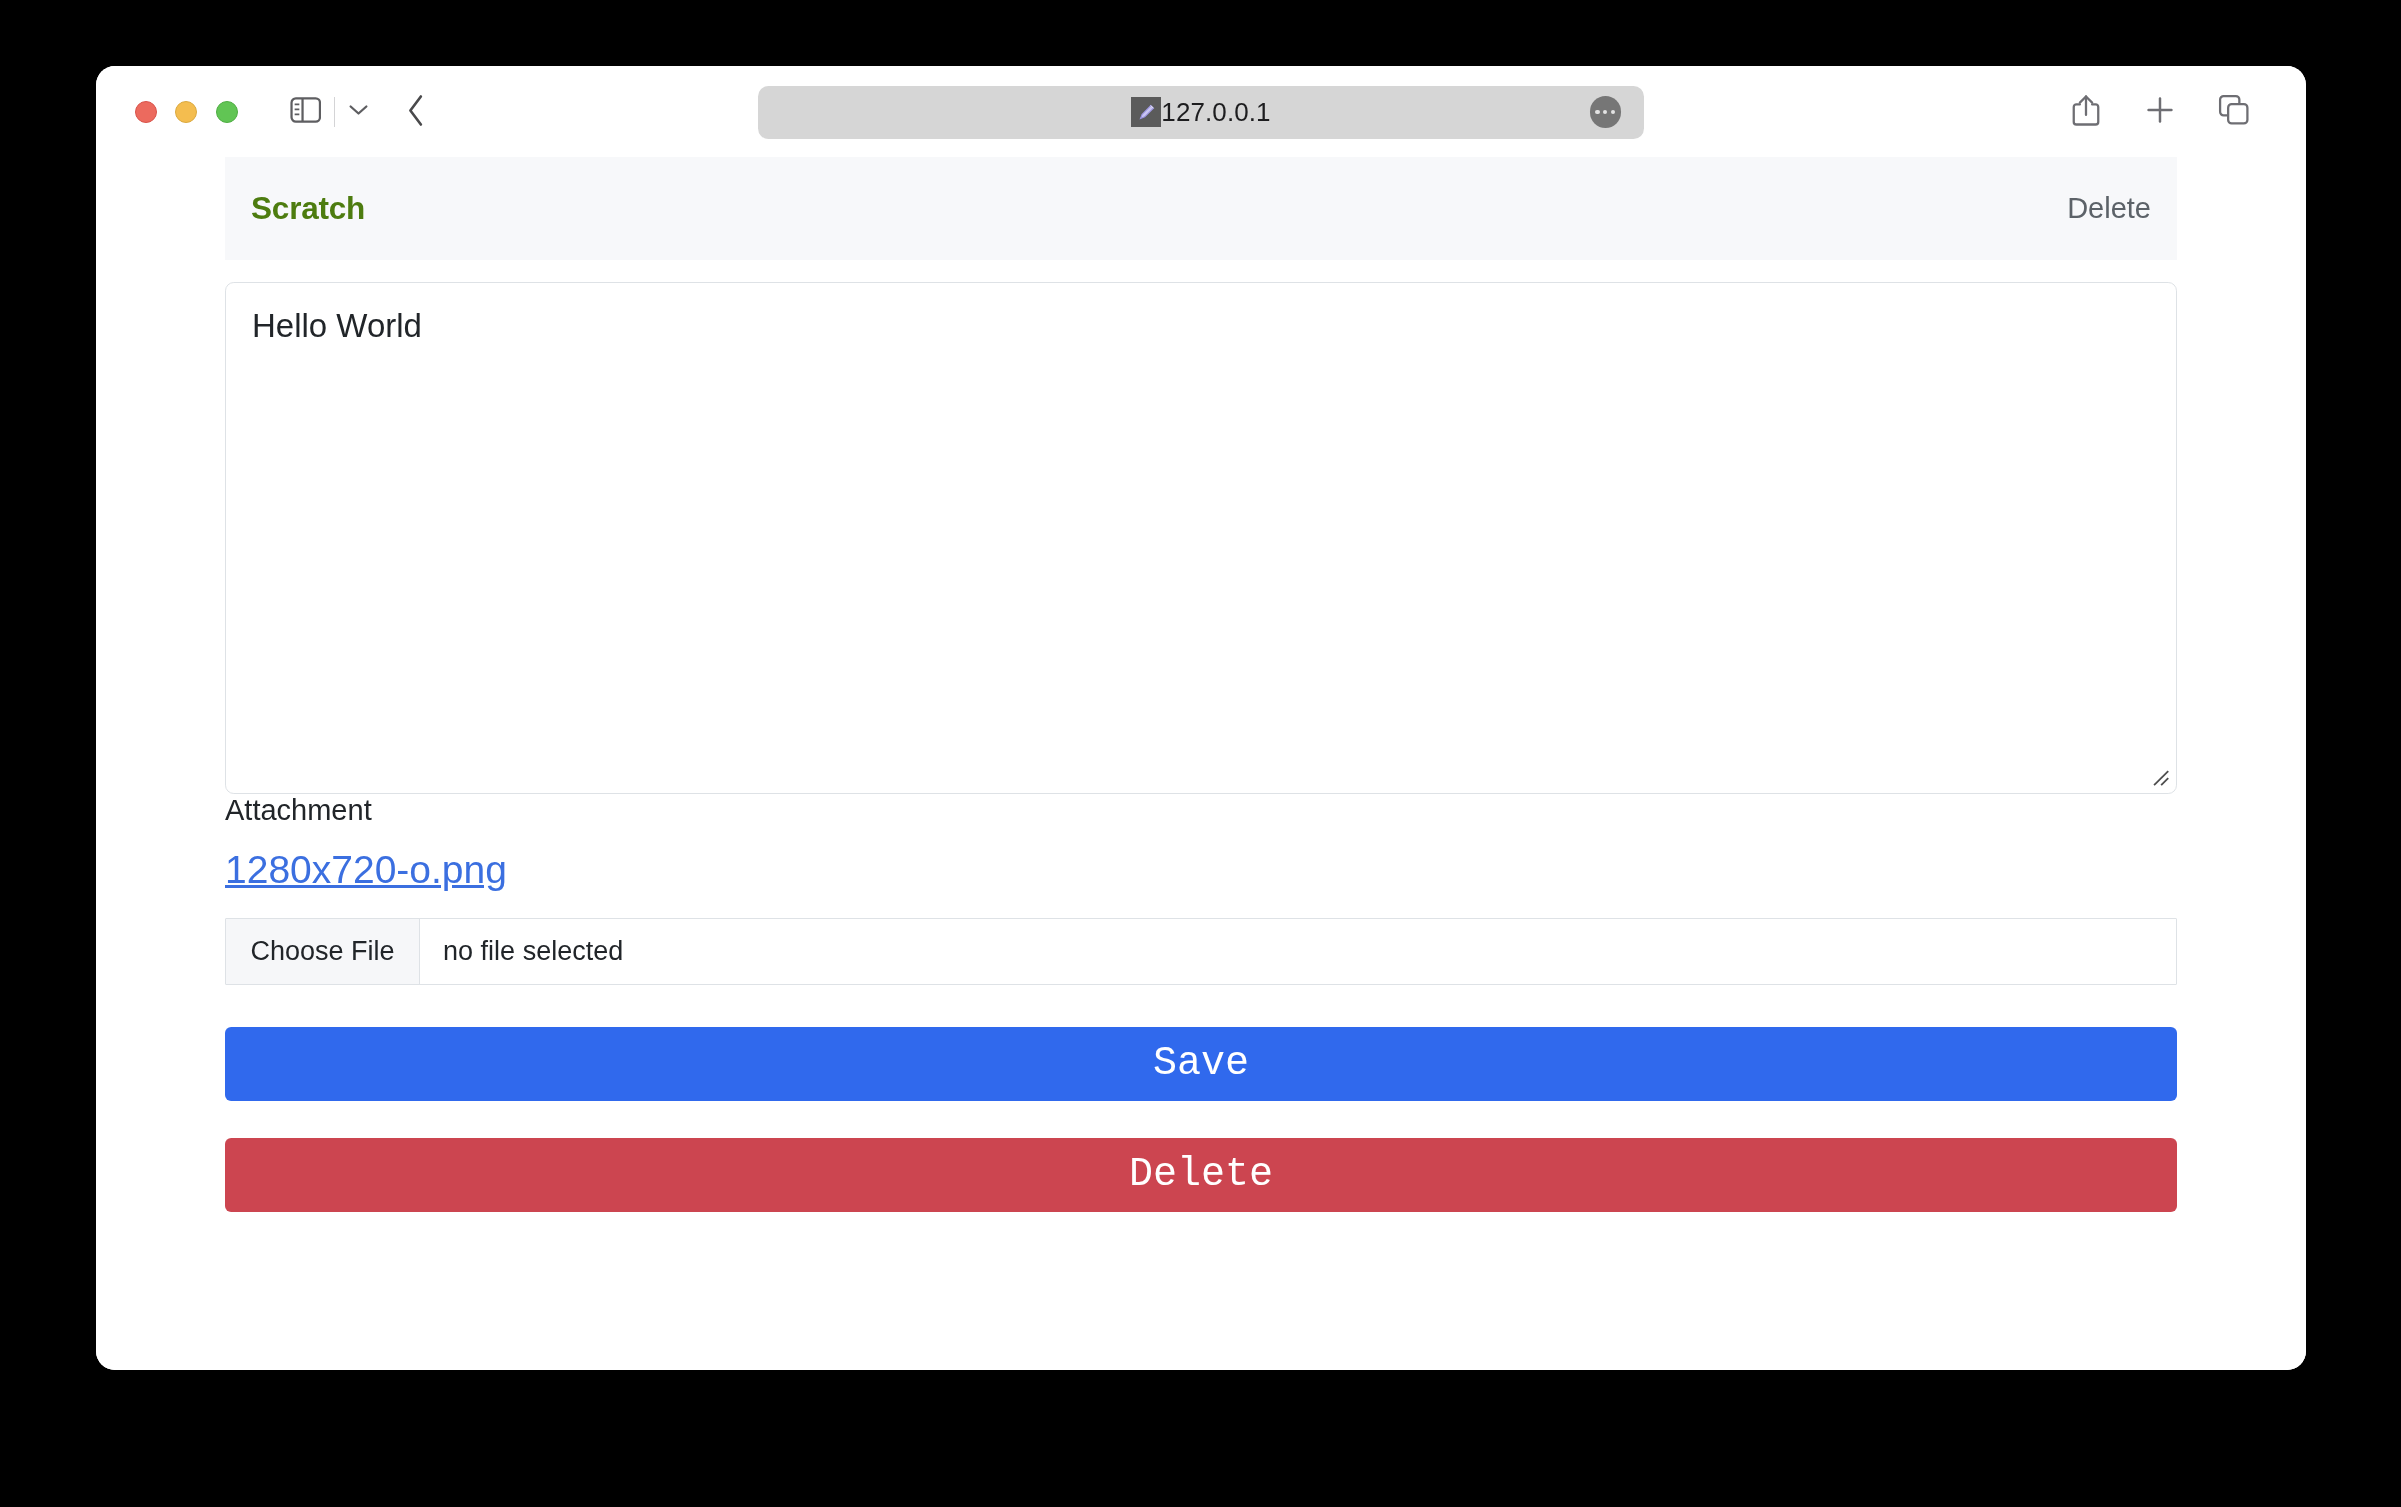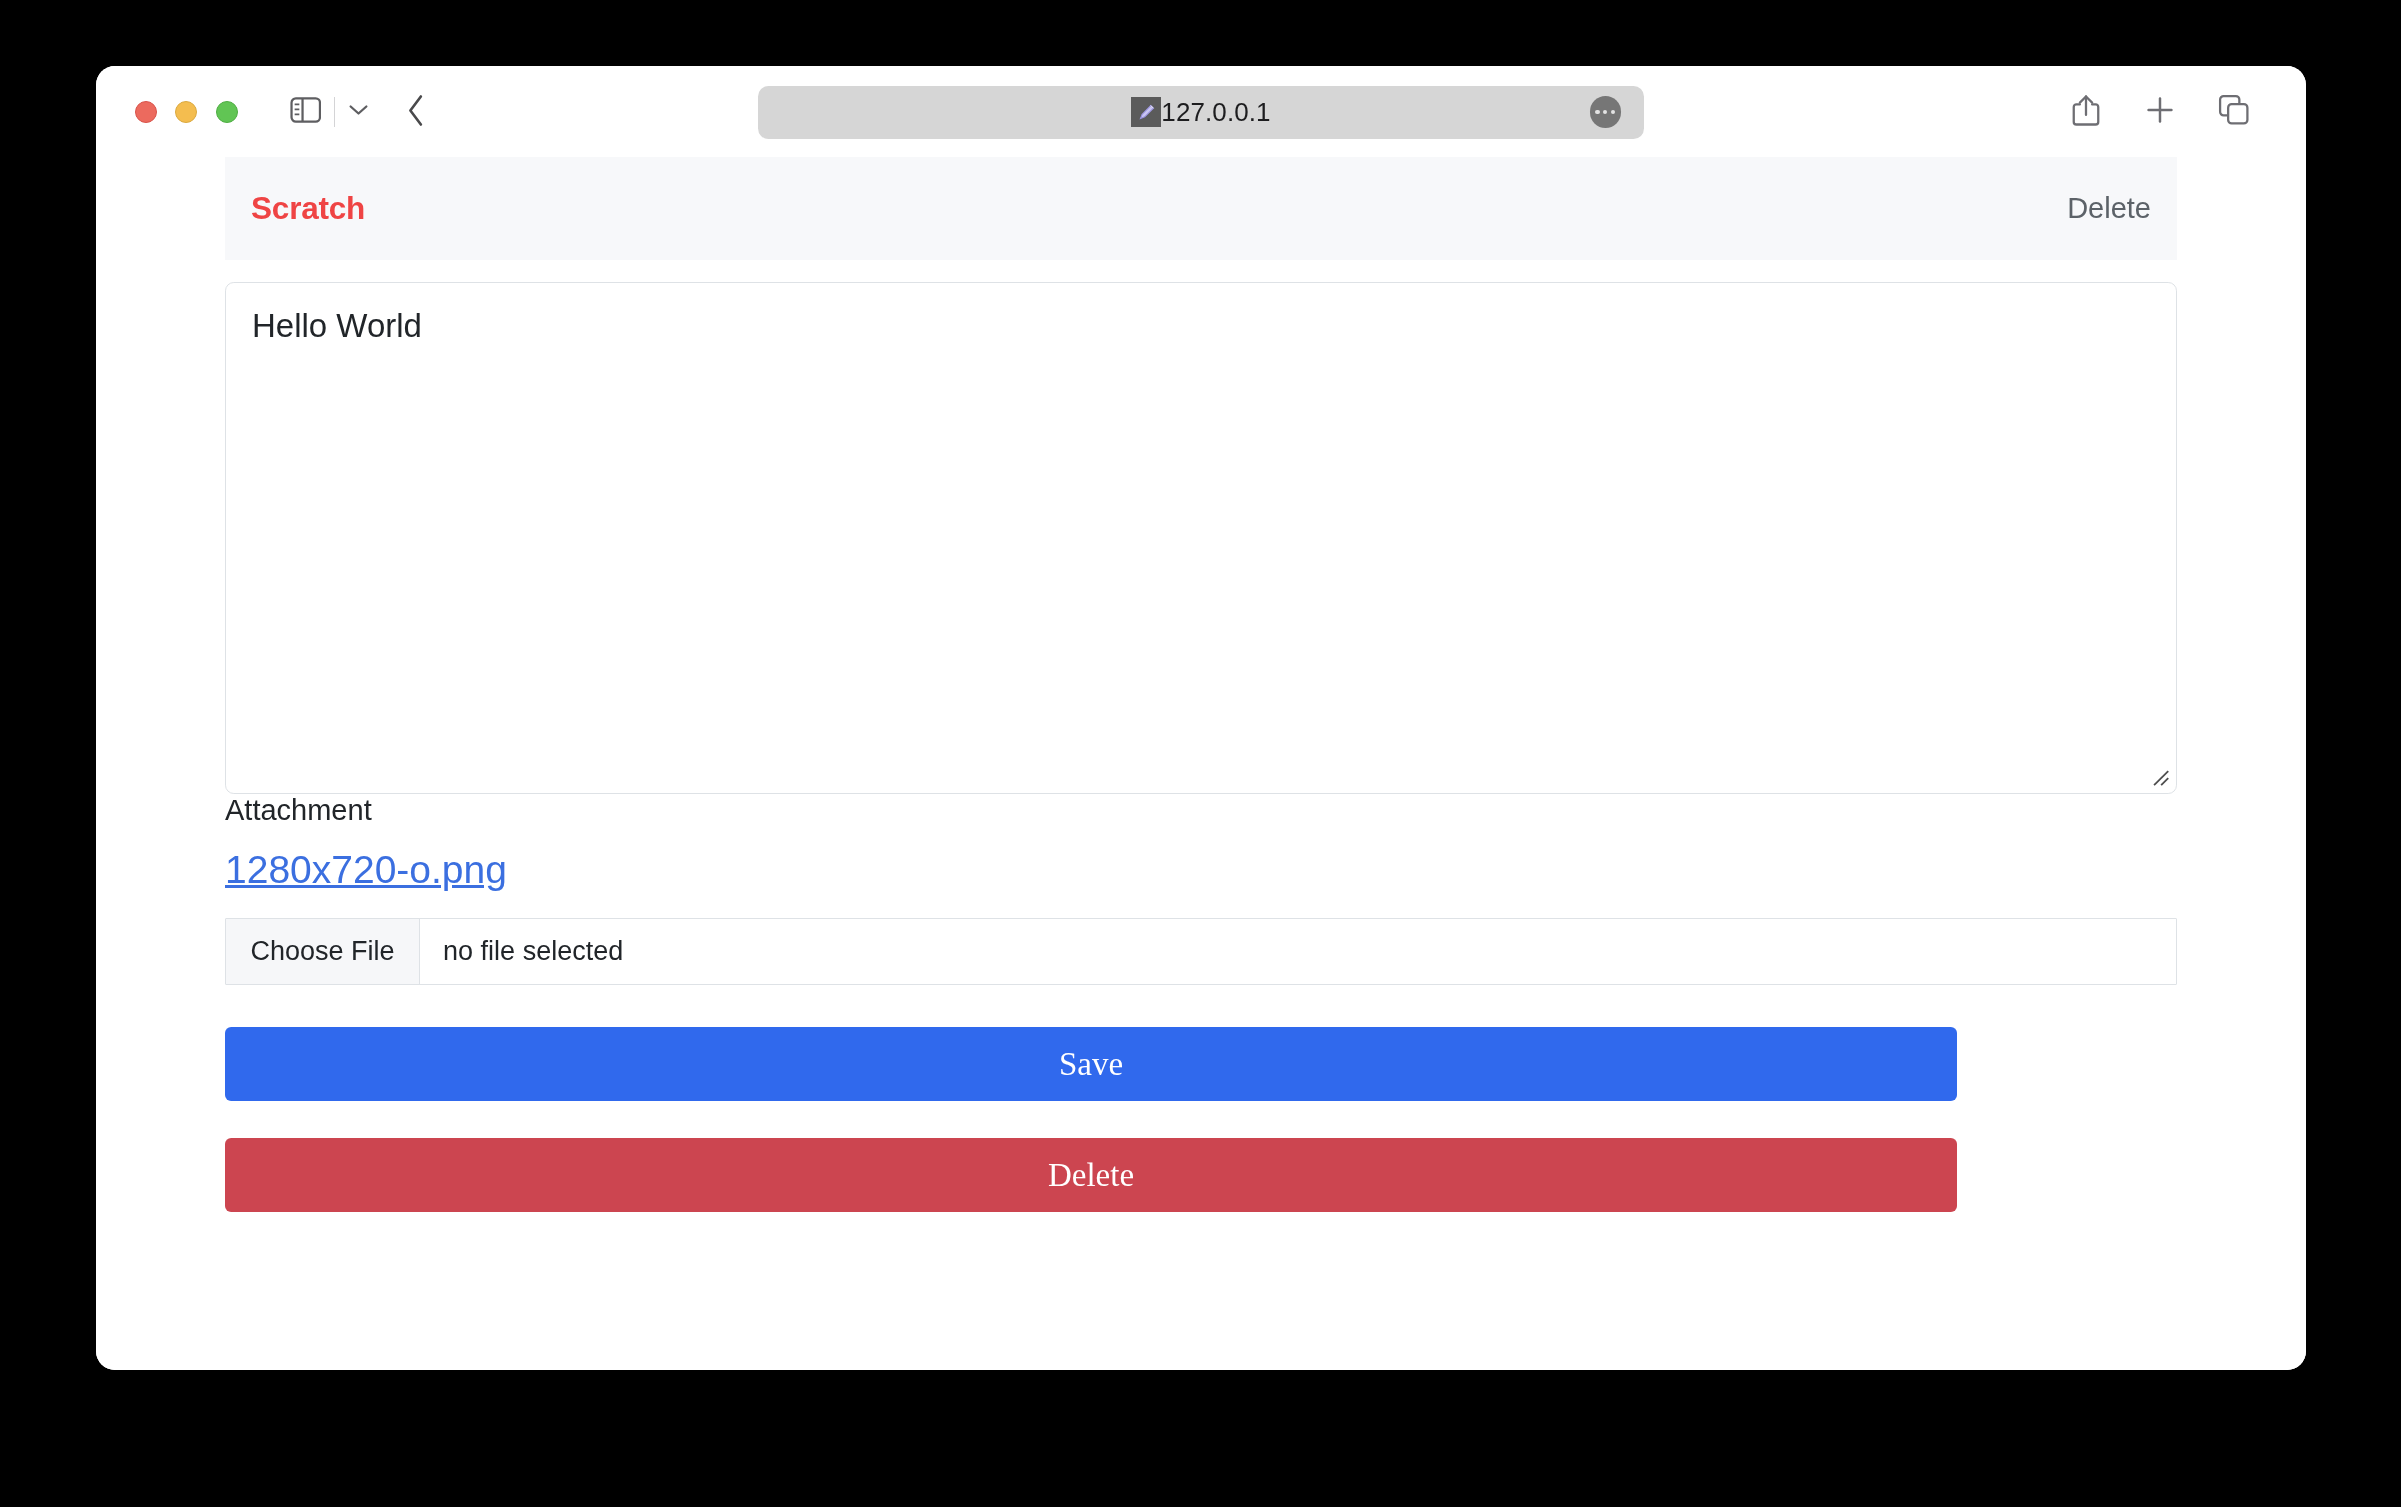"Scratch" .app-title { color: #ef4444 -> #4d7c0f }
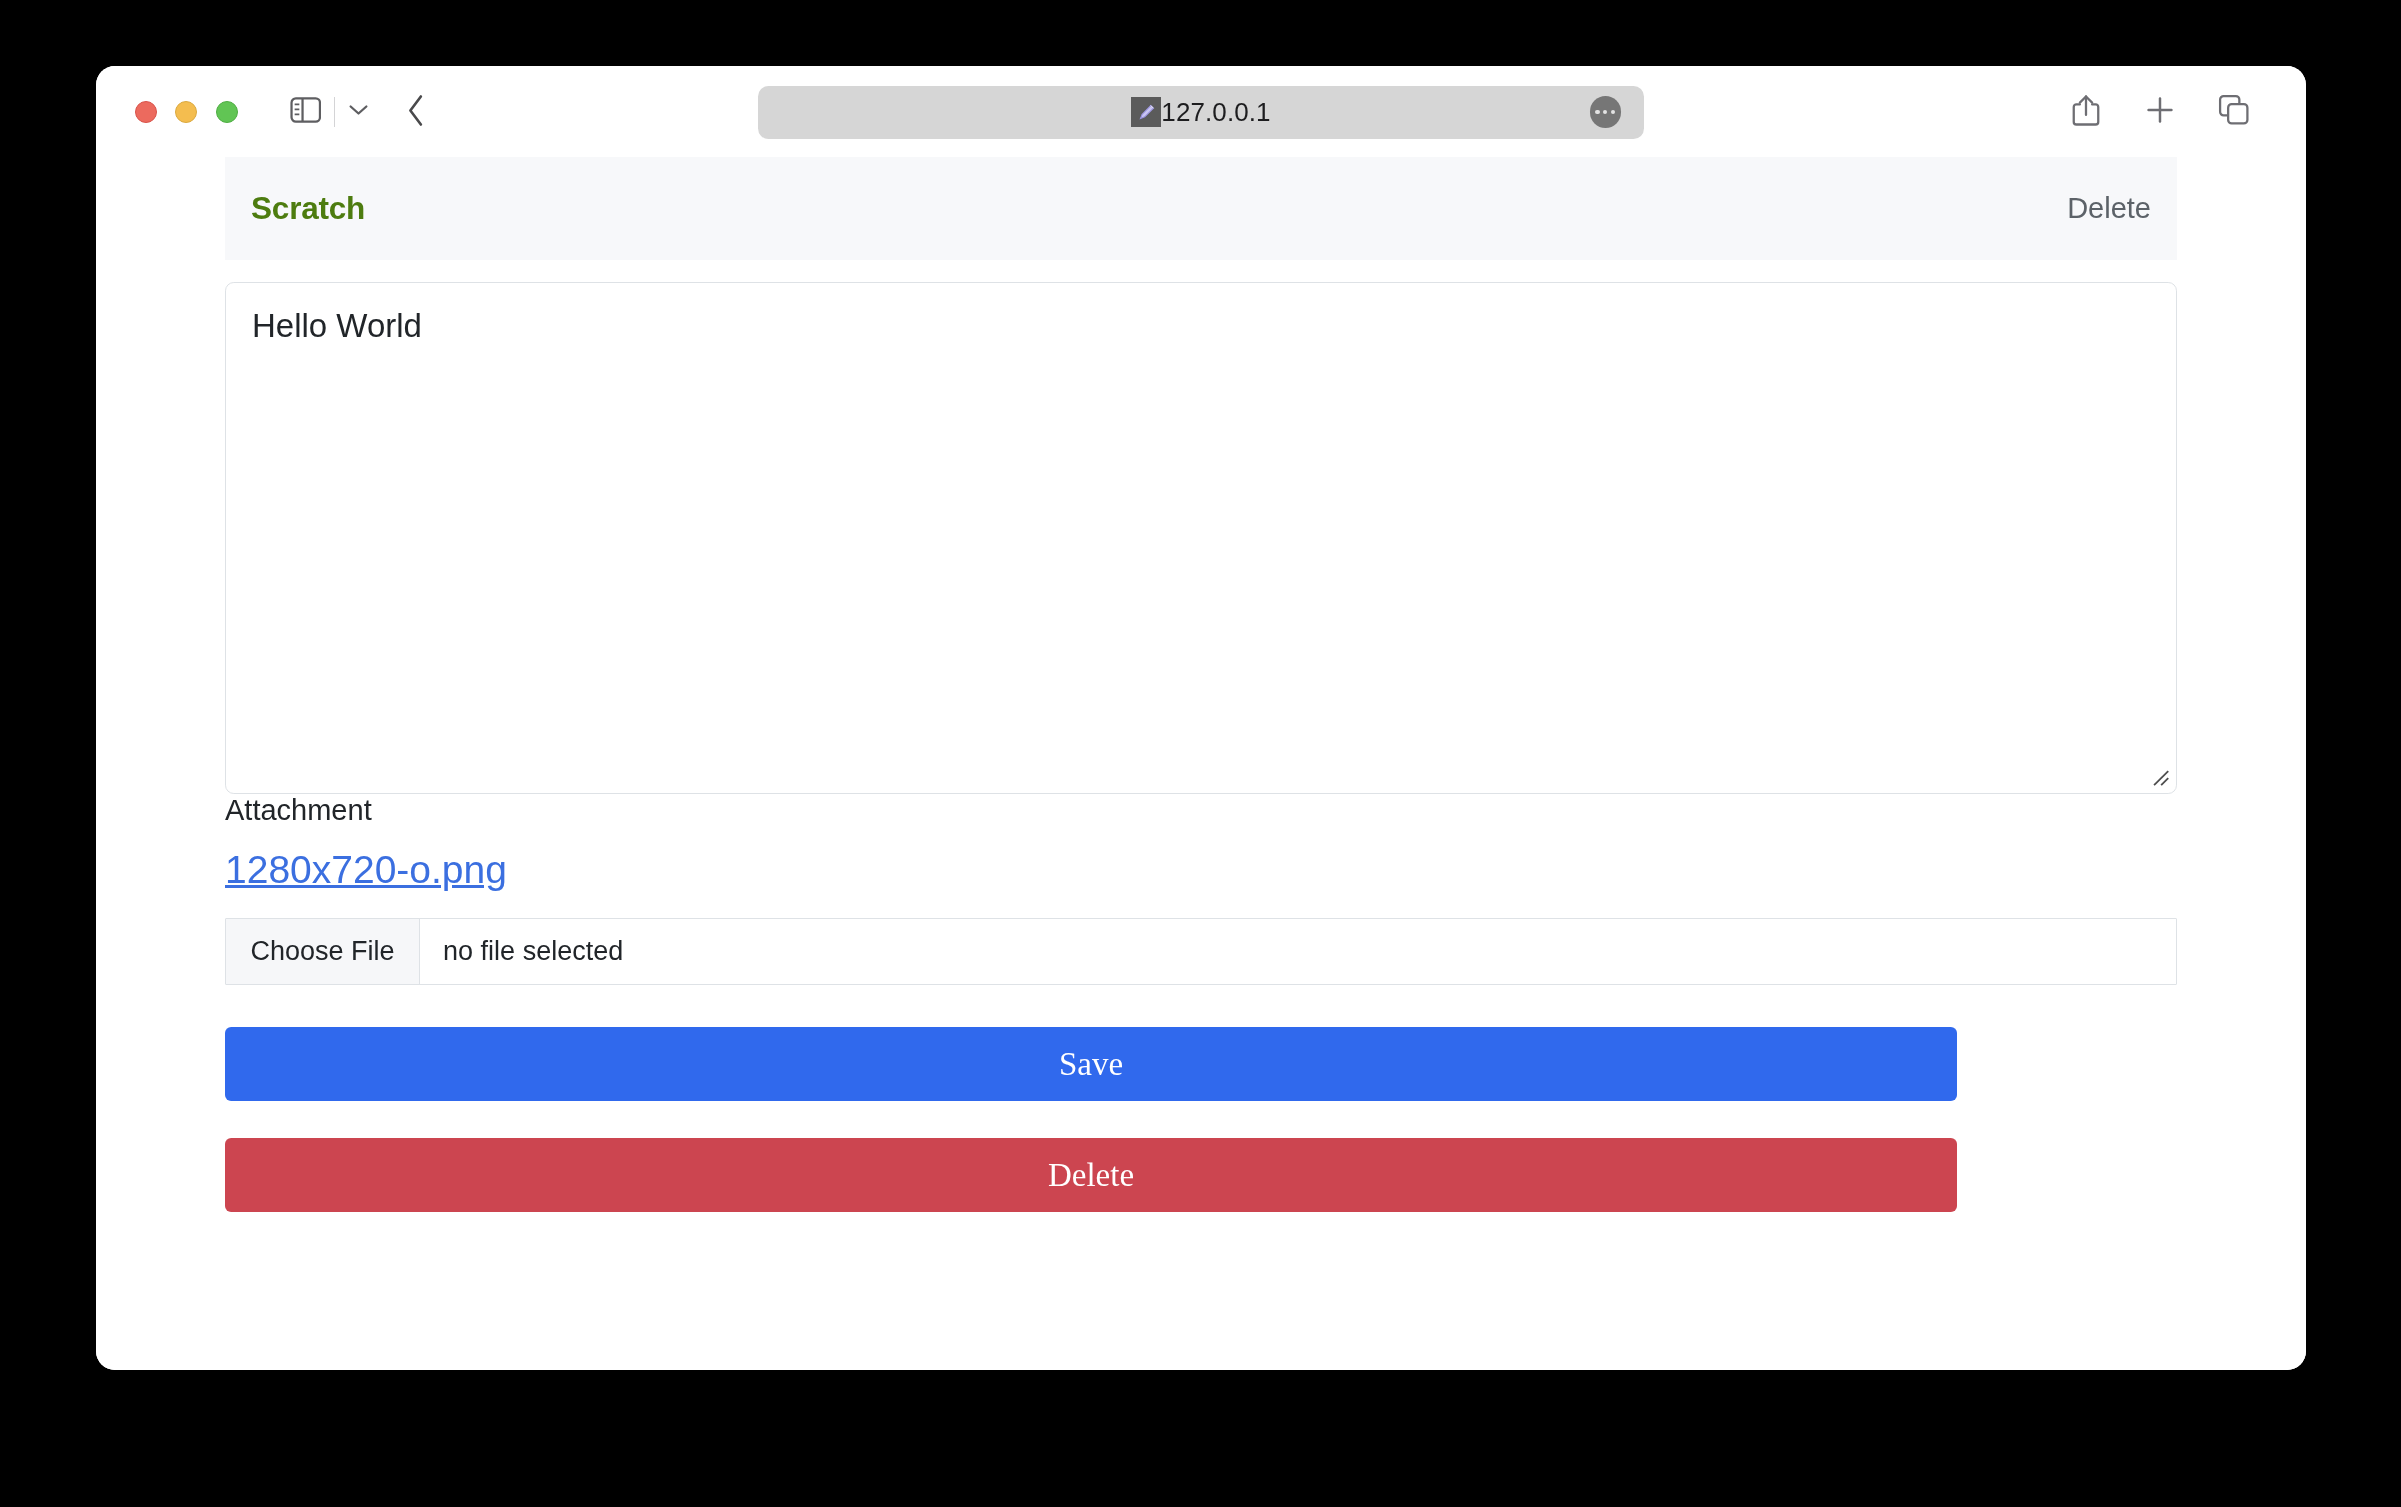"Save" .btn { font-family: Liberation Serif, serif -> Liberation Mono, monospace; font-size: 33px -> 40px; width: 1732px -> 1952px }
